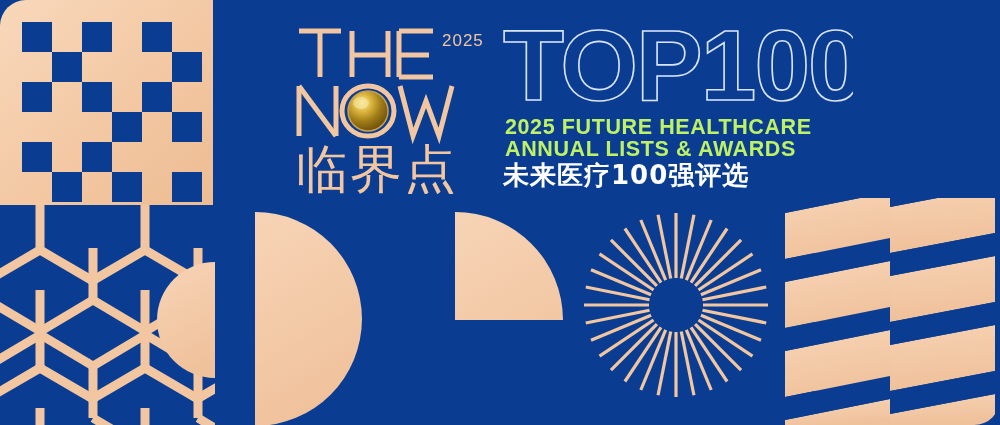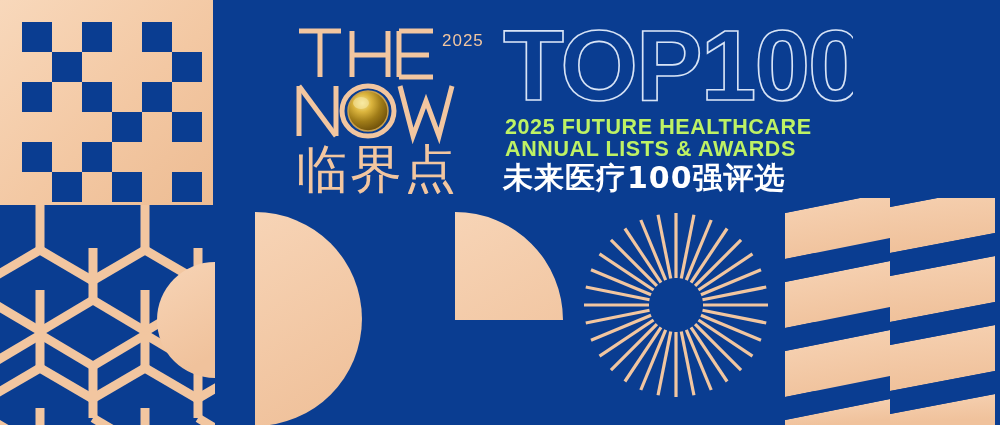"2025" #poster { border-radius: none -> 26px }
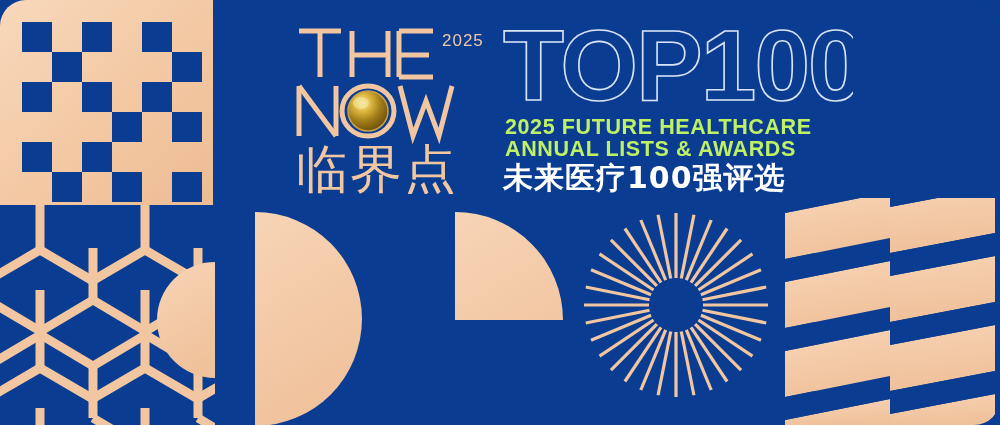"未来医疗100强评选" #cn-sub { font-size: 30px -> 26px }
